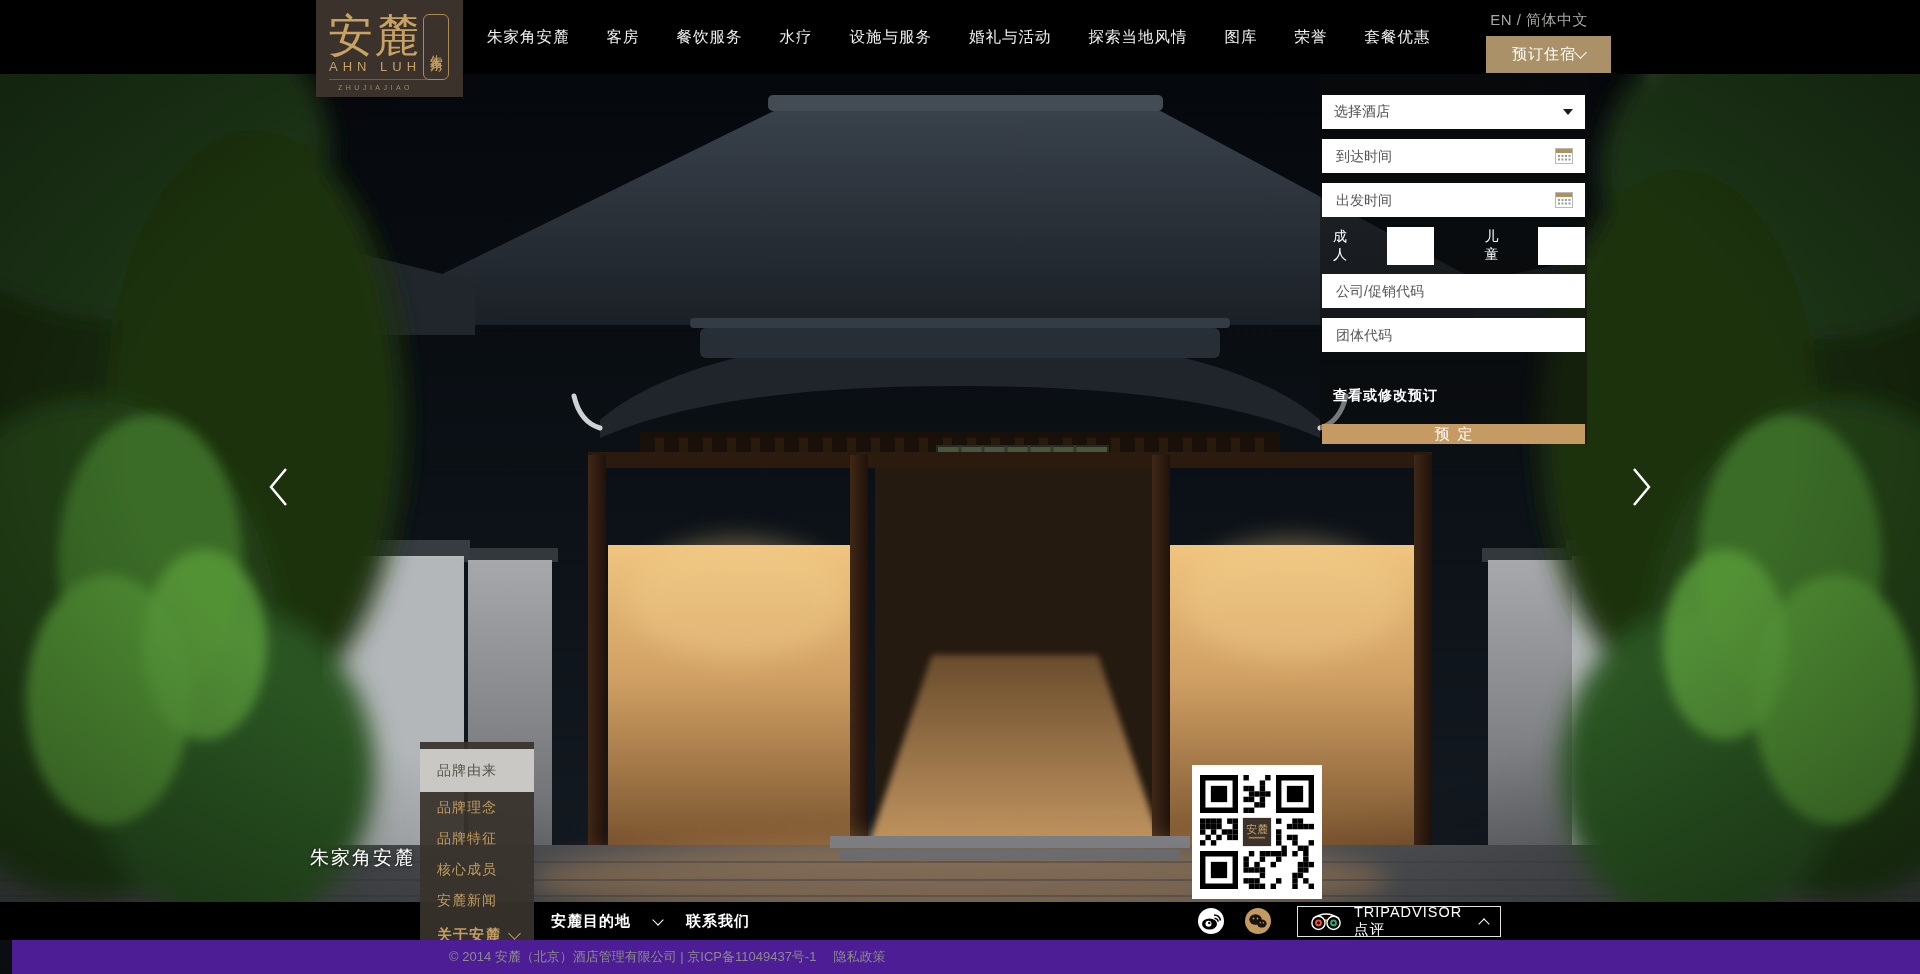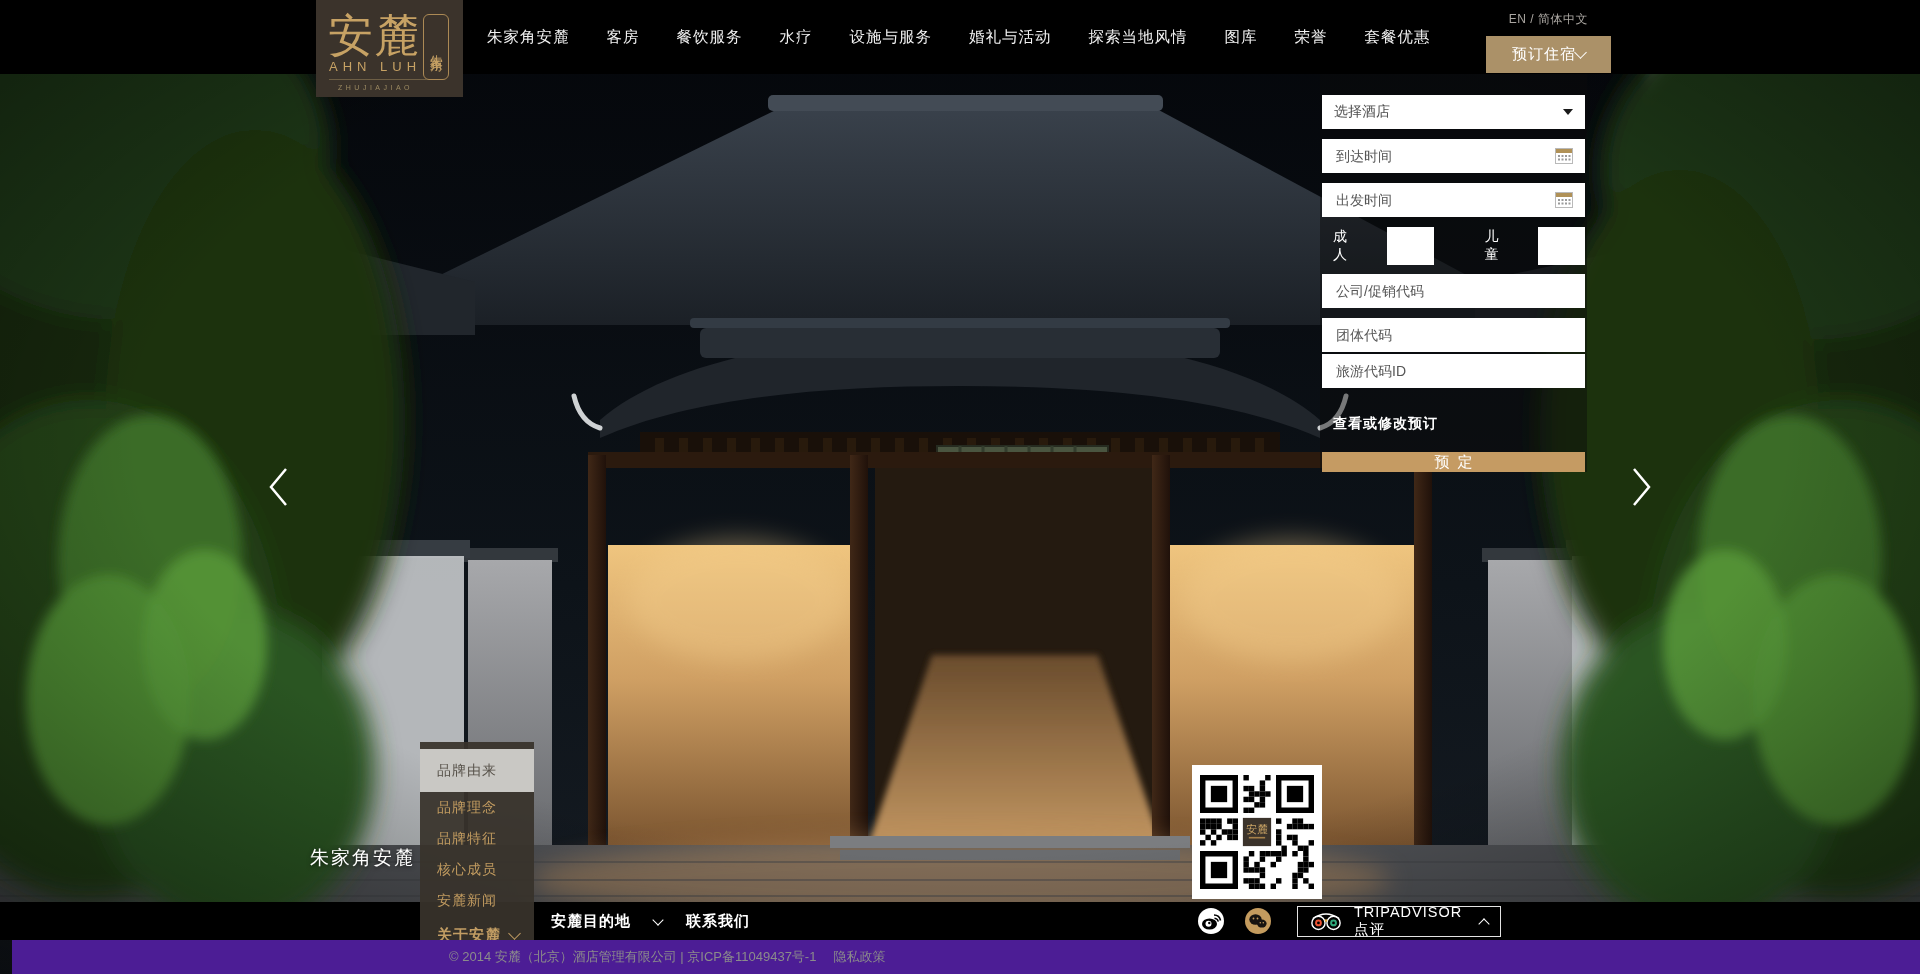"EN / 简体中文" .lang { font-size: 12px -> 15px }
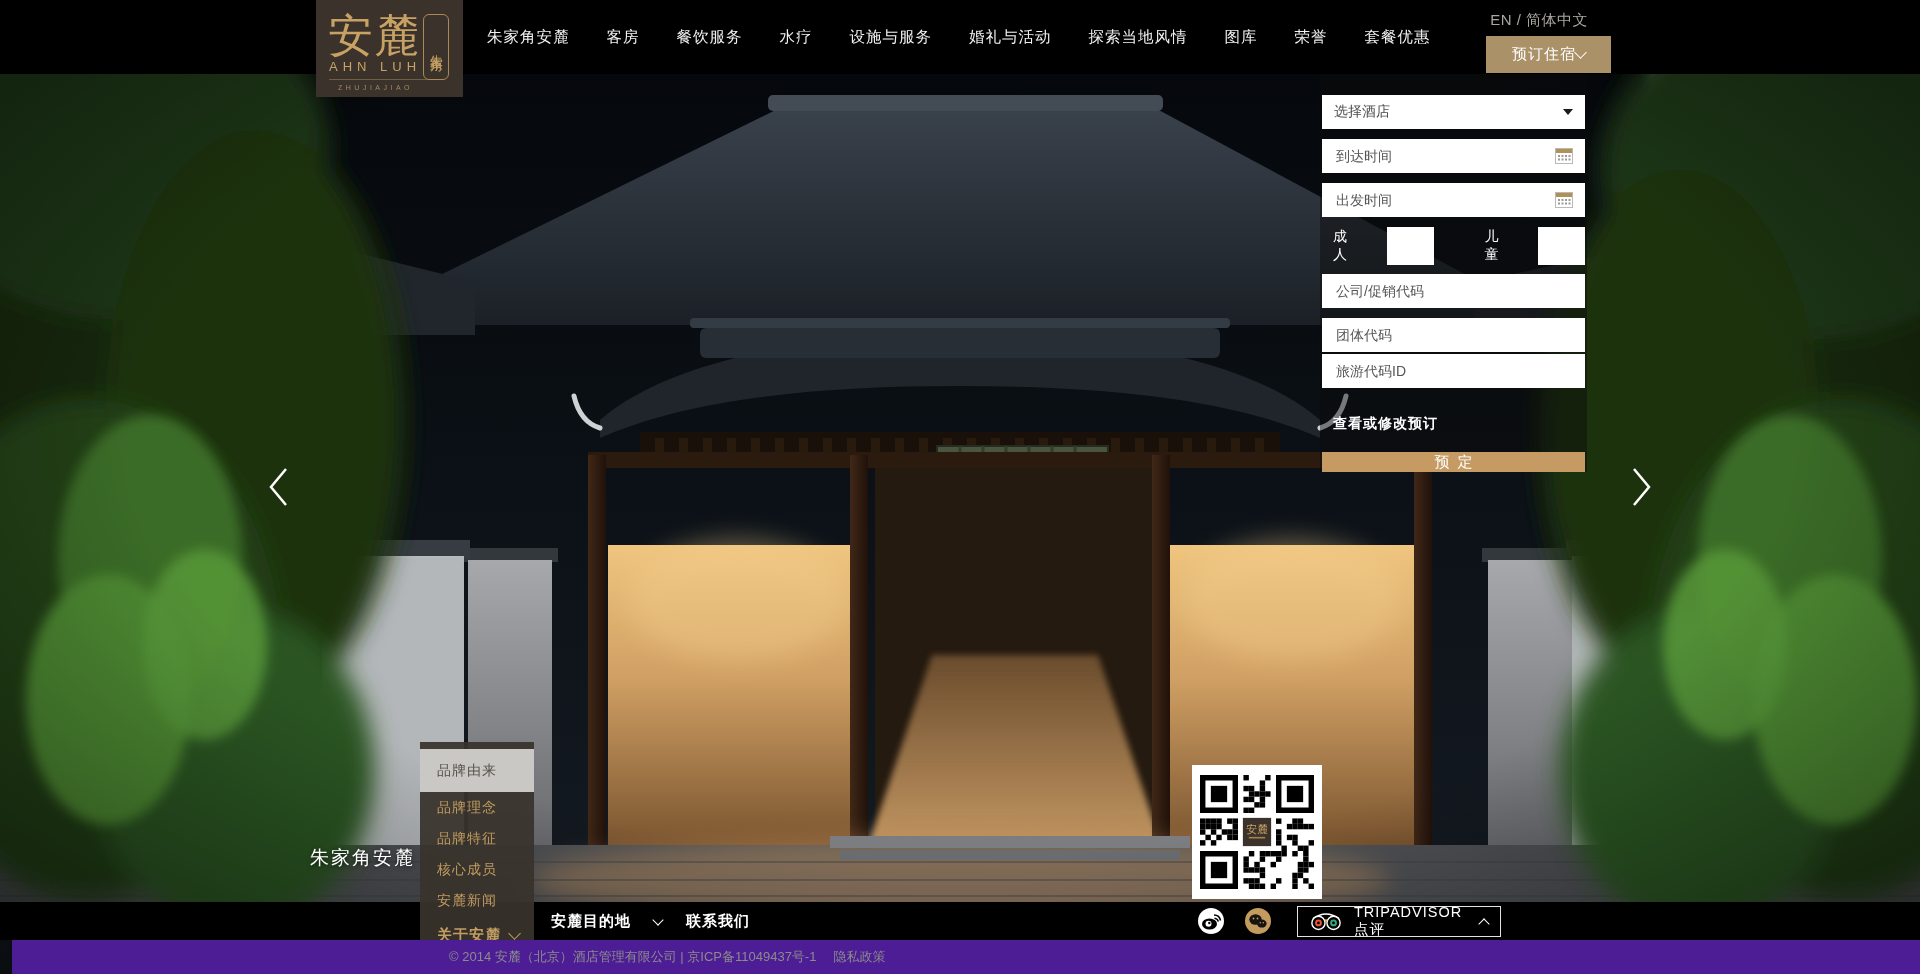"团体代码" .mb11 { margin-bottom: 2px -> 18px }
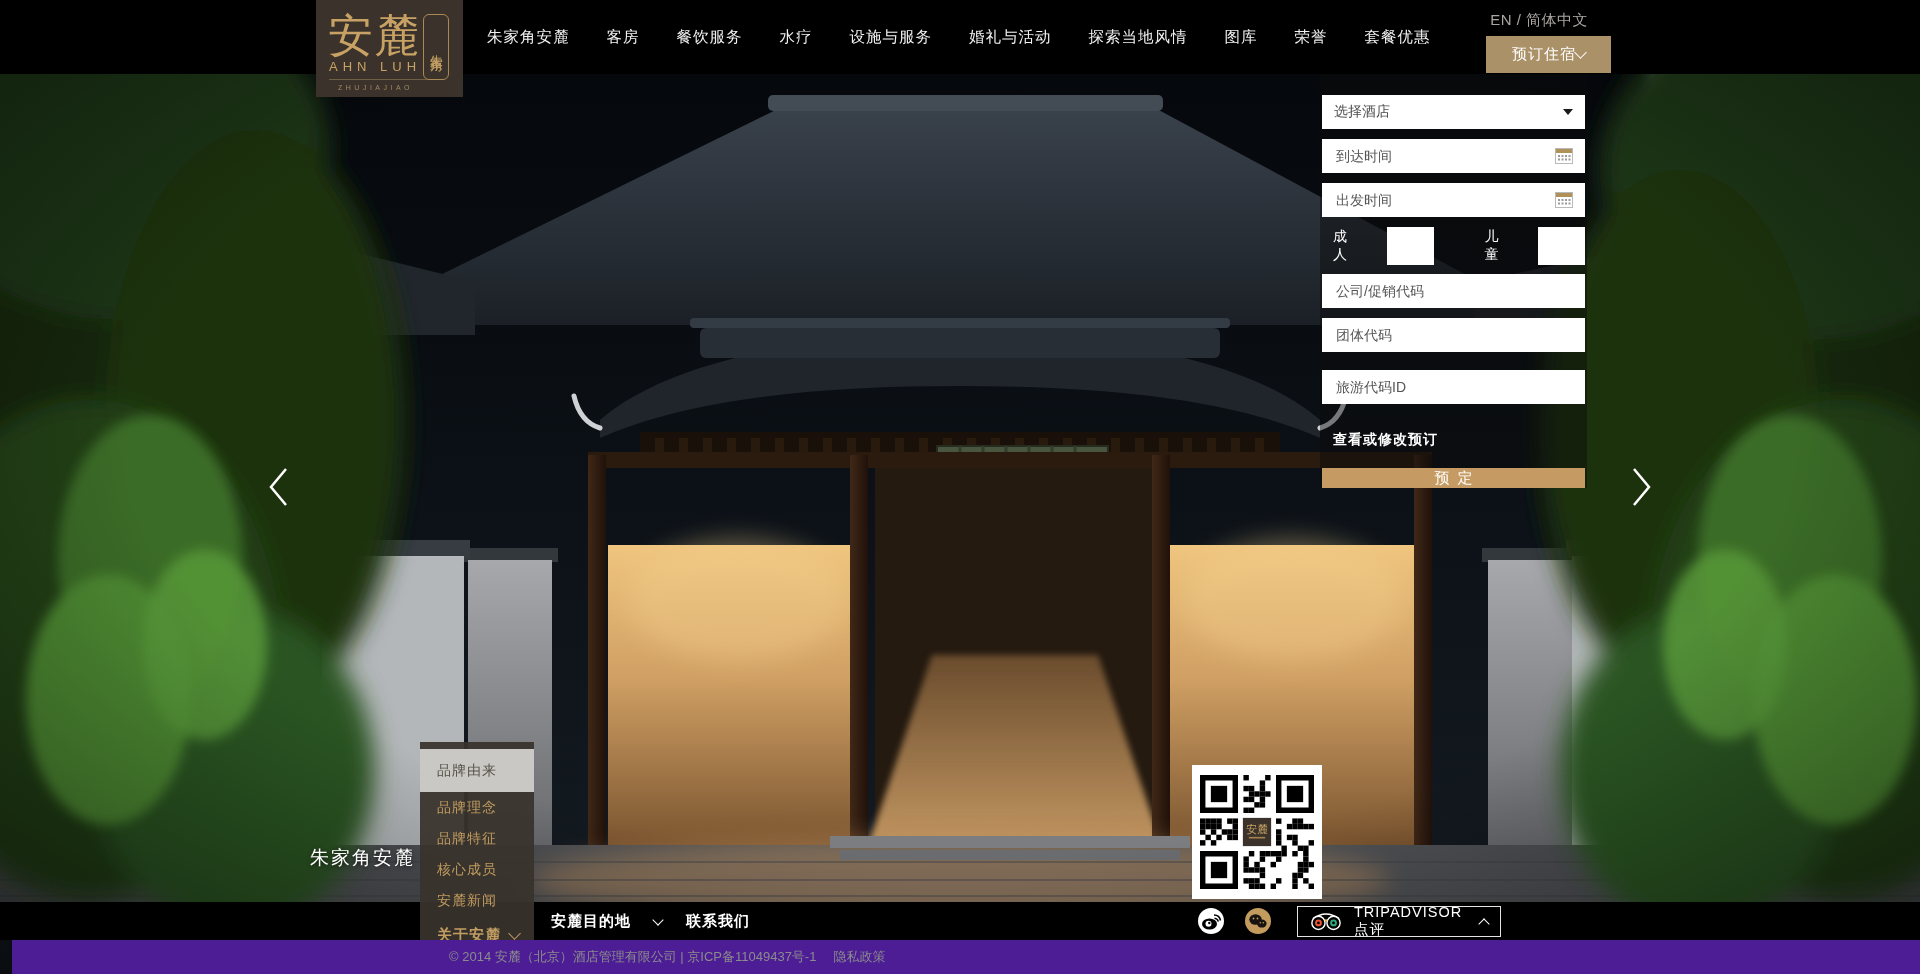"旅游代码ID" div.bk-field { html: <div> <input> </div> -> none }
